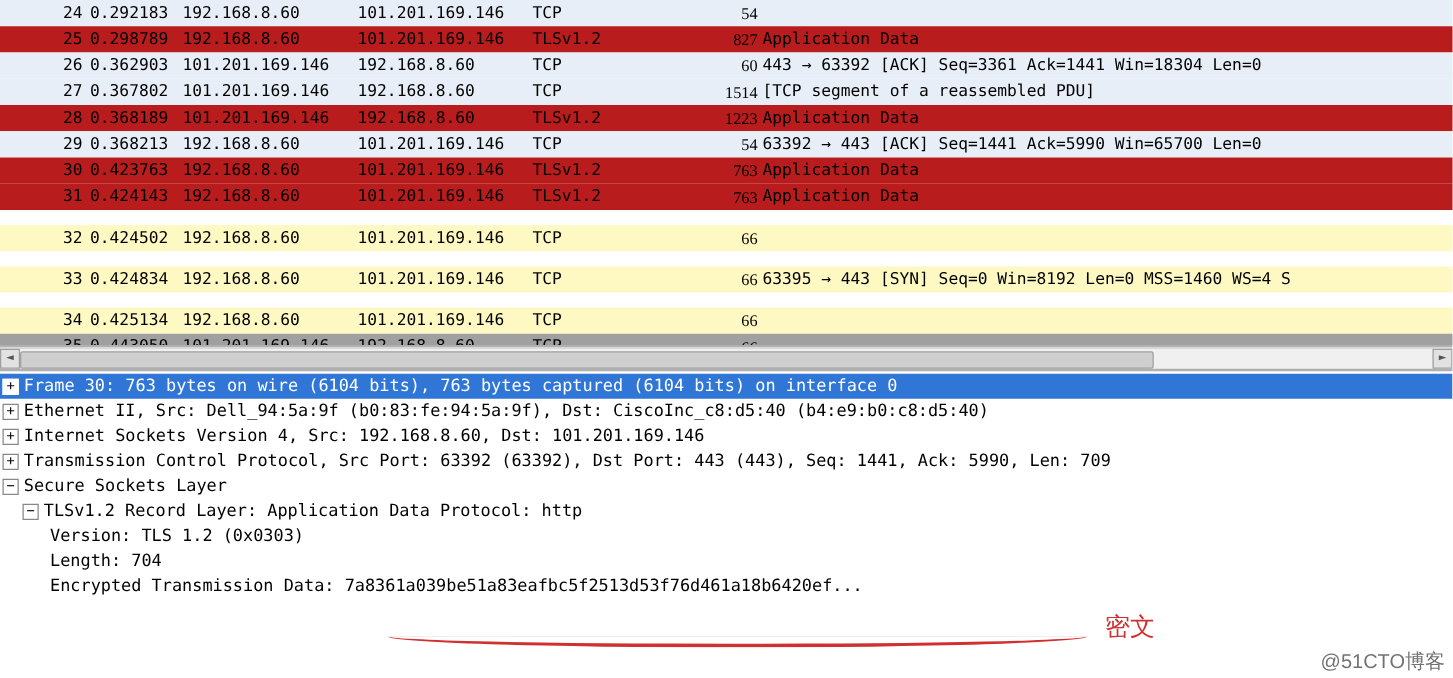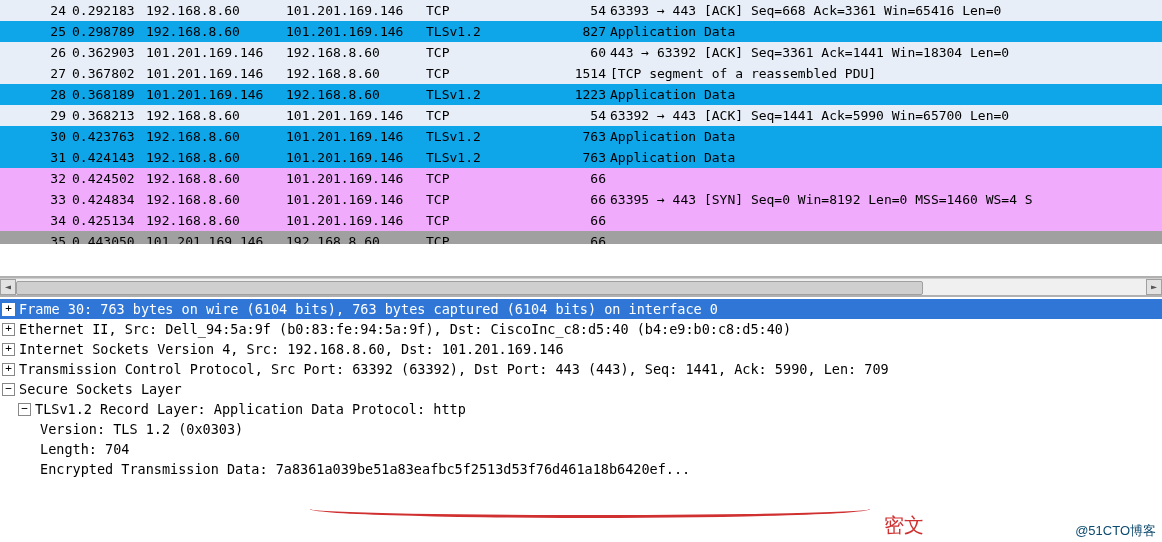"54" .col-len { font-family: none -> Liberation Serif, serif }
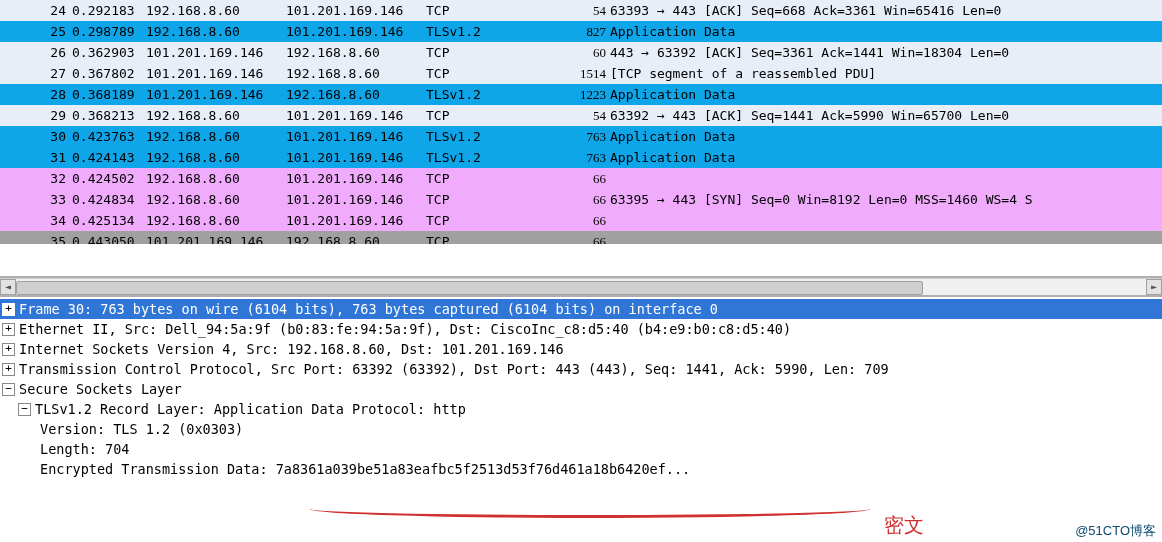"63393 → 443 [ACK] Seq=668" span.col-info { html: <span>63393 → 443 [ACK] Seq=668 Ack=3361 Win=65416 Len=0</span> -> none }
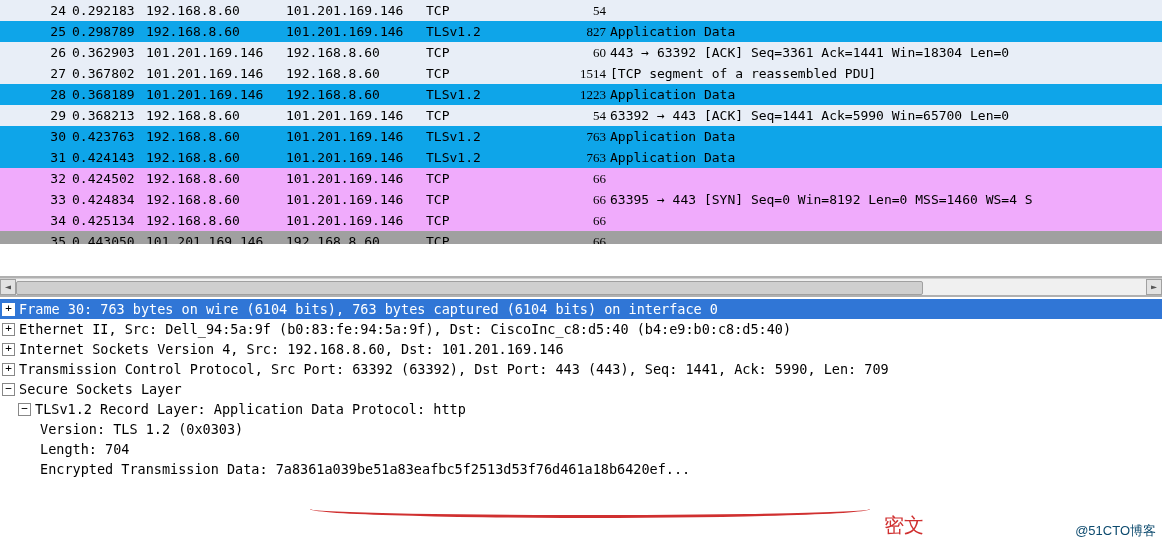"25" .packet-row.tls { background: #0ea5e9 -> #b91c1c }
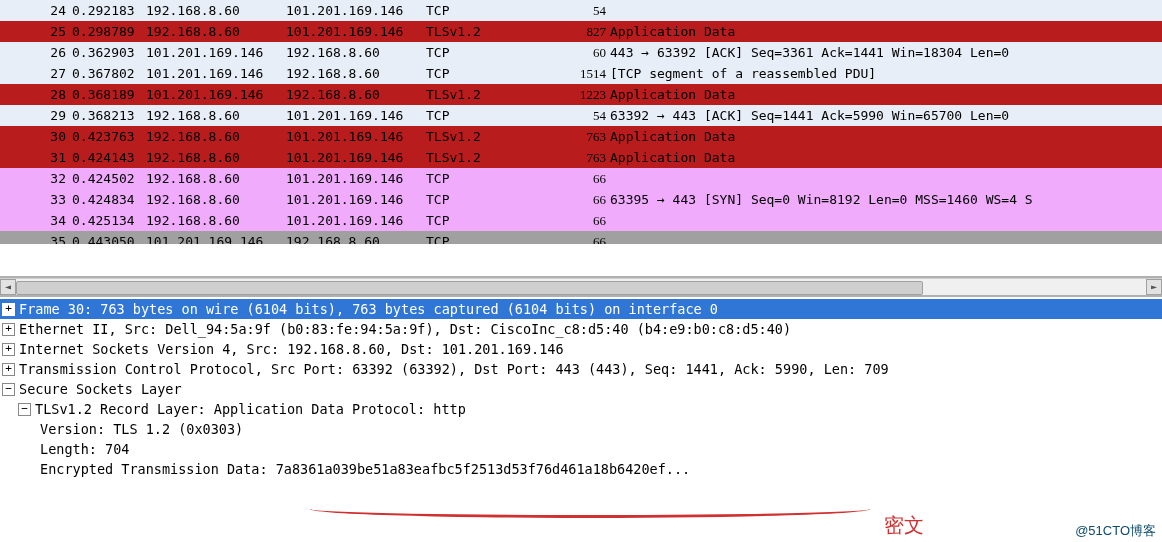"32" .packet-row.tcp-gray { background: #f0abfc -> #fef9c3; margin-top: none -> 12px }
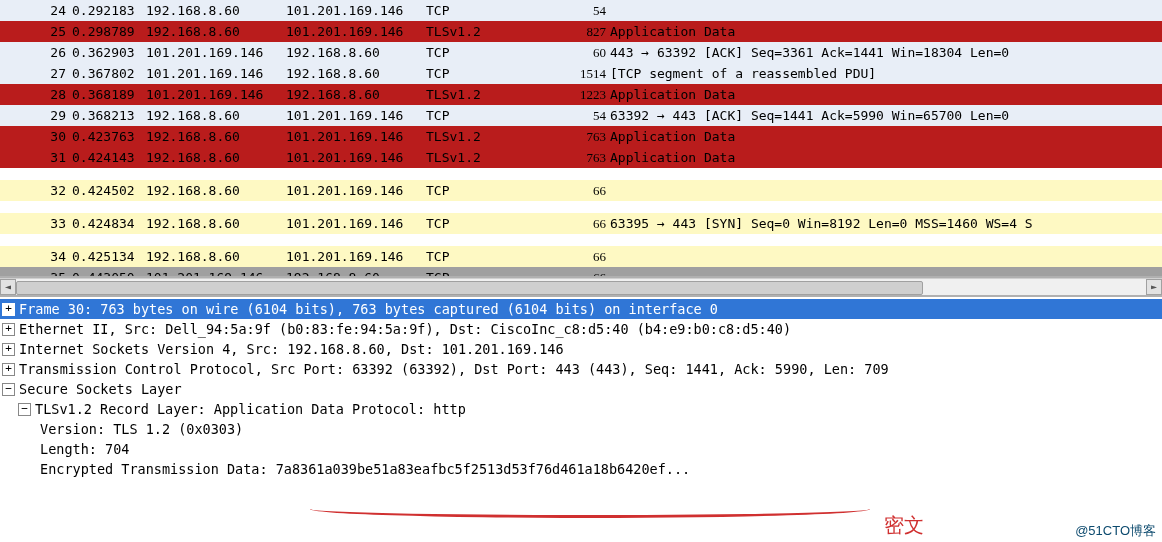"密文" .annotation-label { margin-top: 24px -> none }
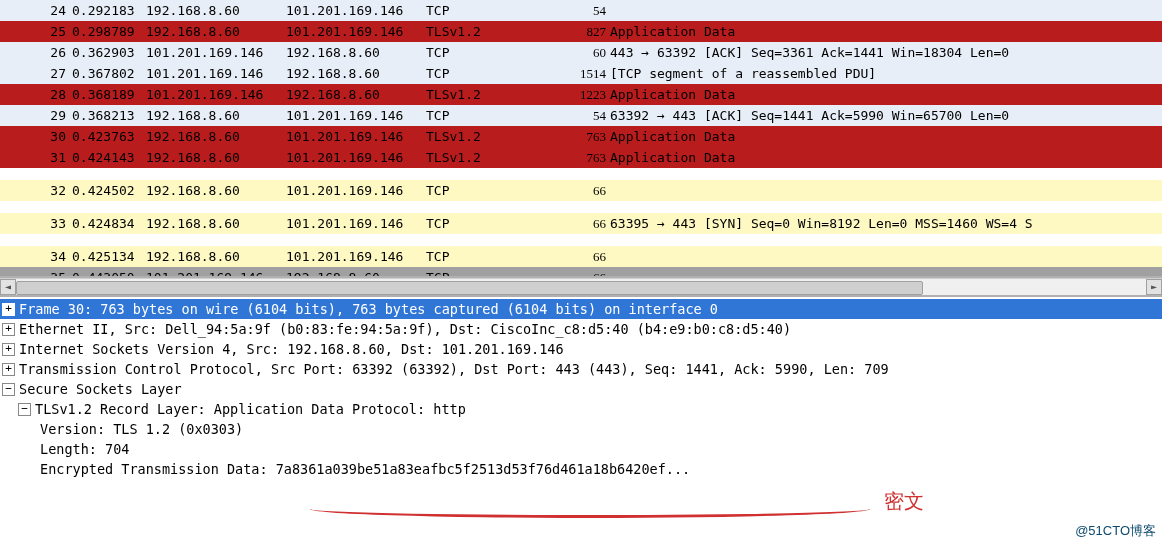"@51CTO博客" .watermark { color: #0c4a6e -> #737373; font-size: 13px -> 16px }
